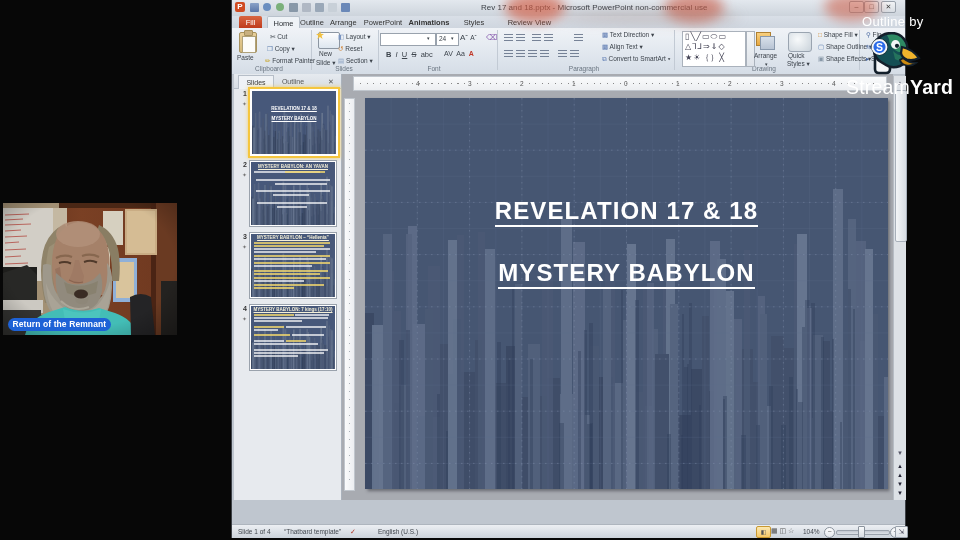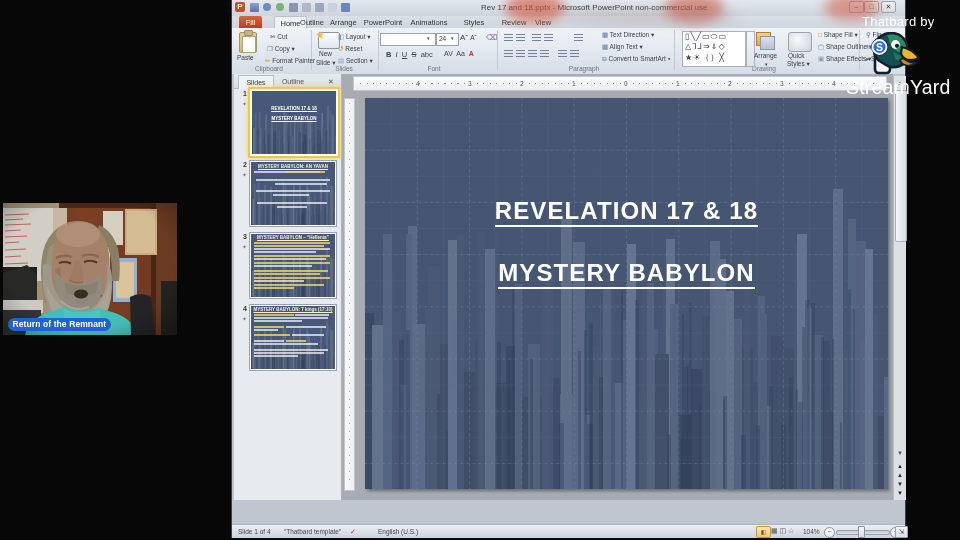"Home" div.tab { left: 42px -> 35px }
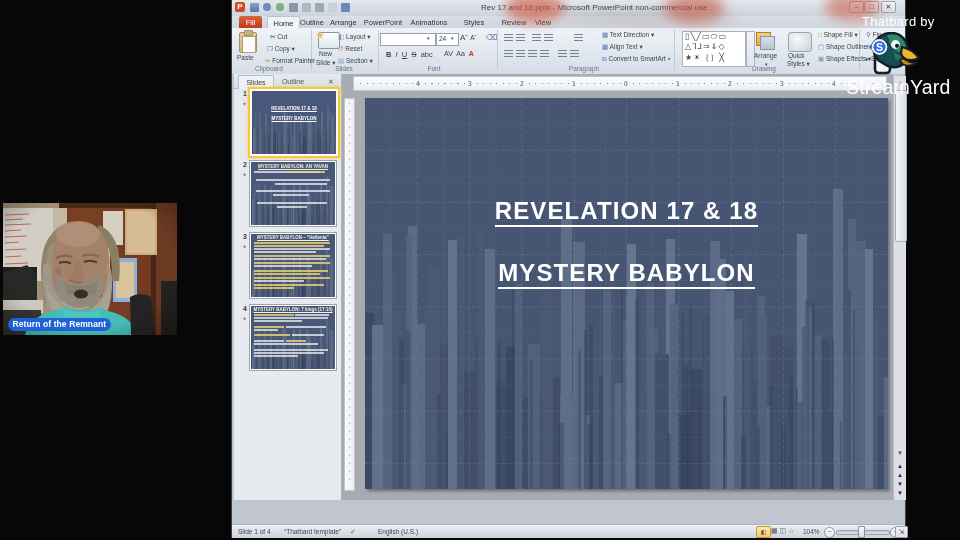"Animations" div.tab { font-weight: none -> bold }
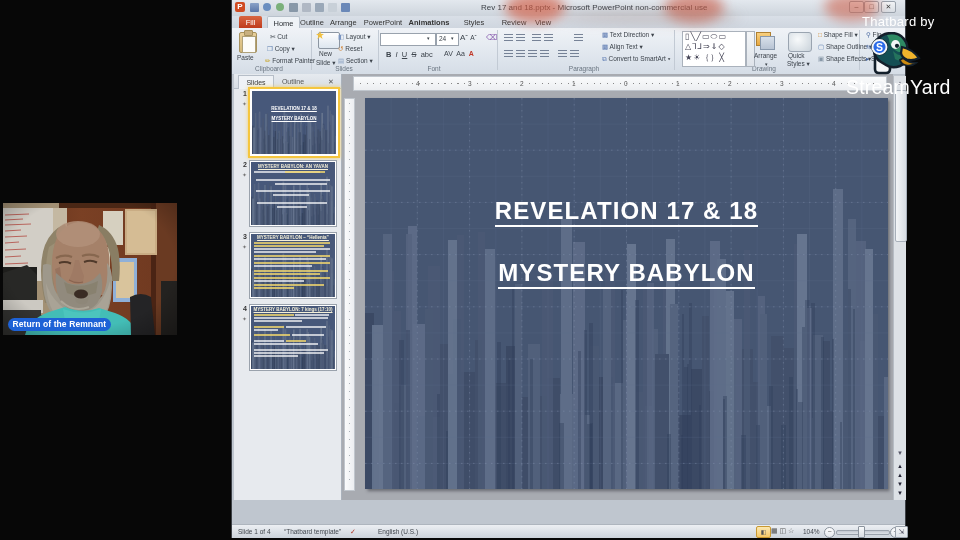"Review" div.tab { left: 268px -> 274px }
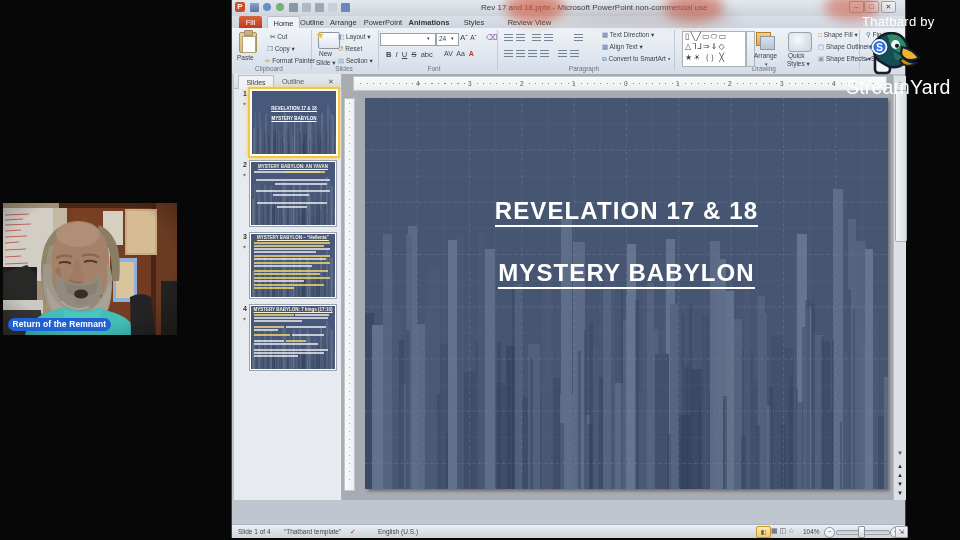"Thatbard by" div { text: Thatbard -> Outline }
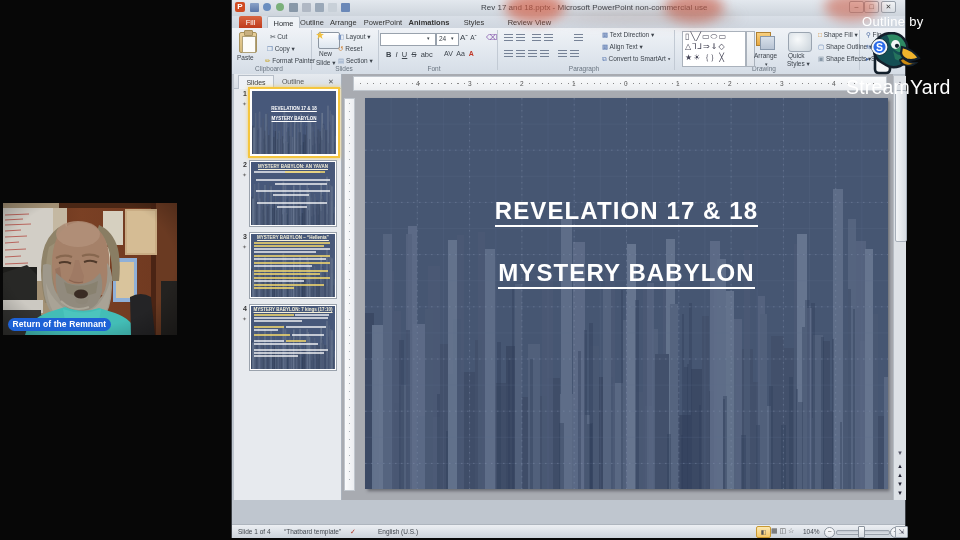"Yard" #syword b { font-weight: normal -> bold }
